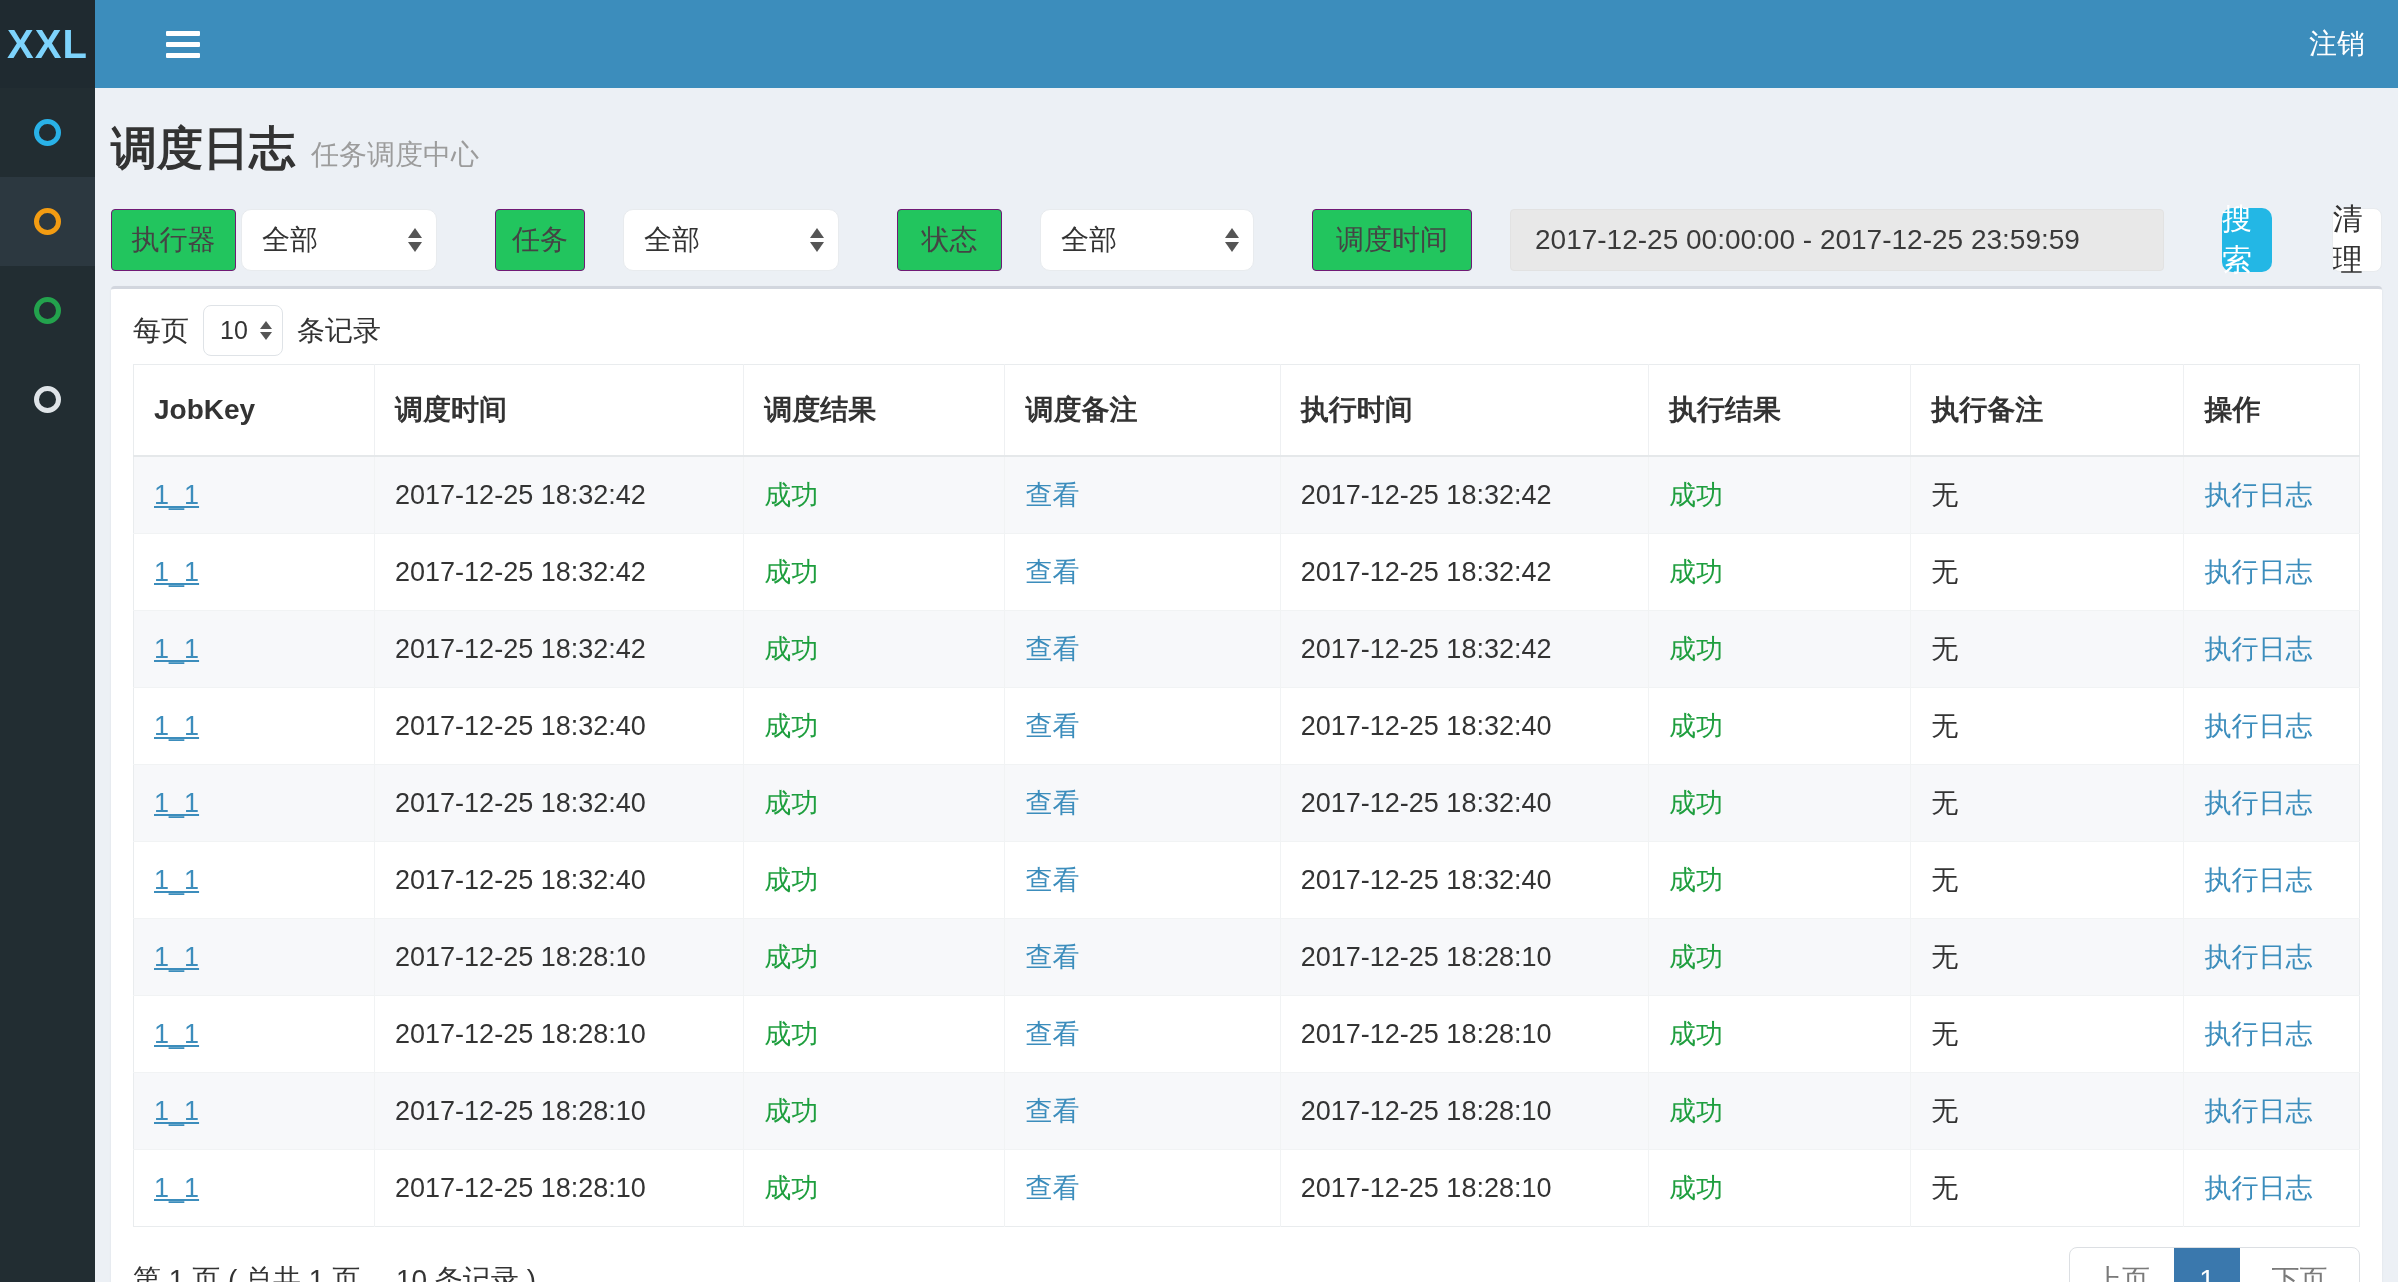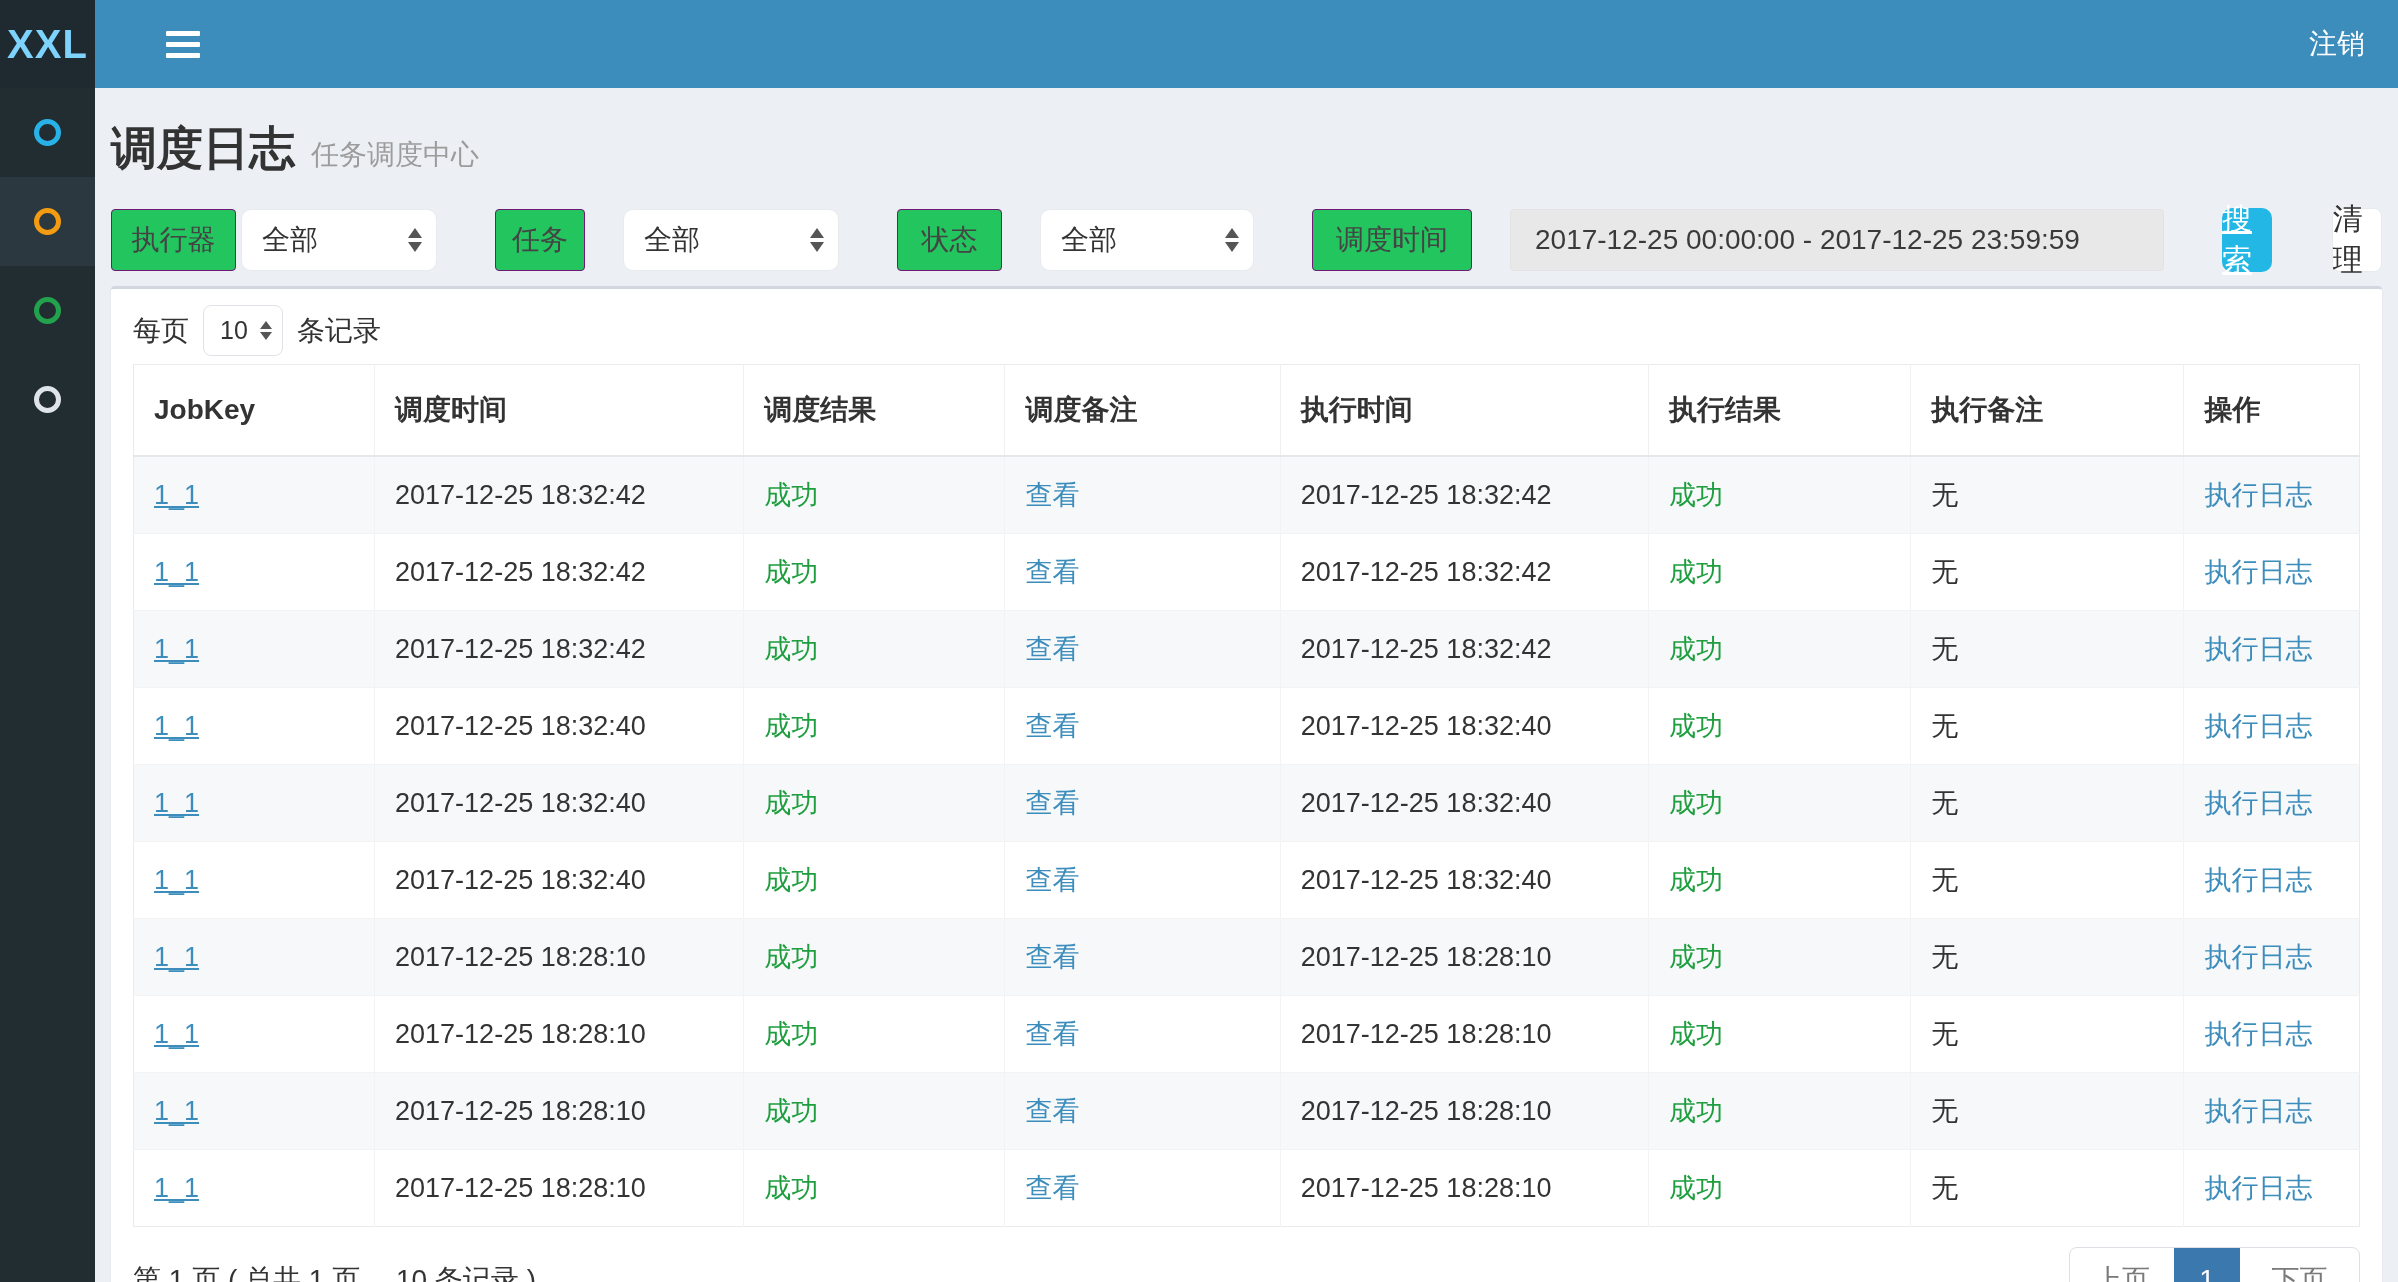"搜索" .btn-search { text-decoration: underline -> none }
